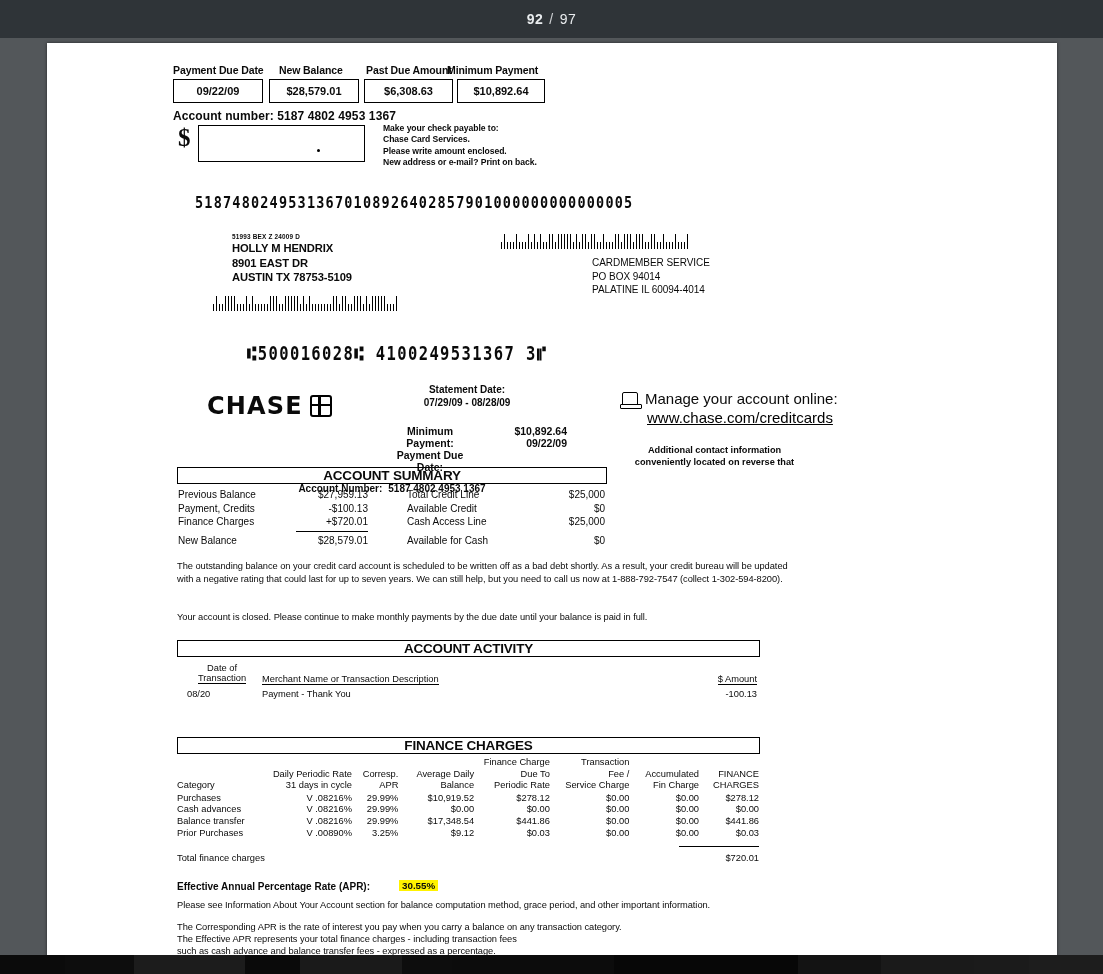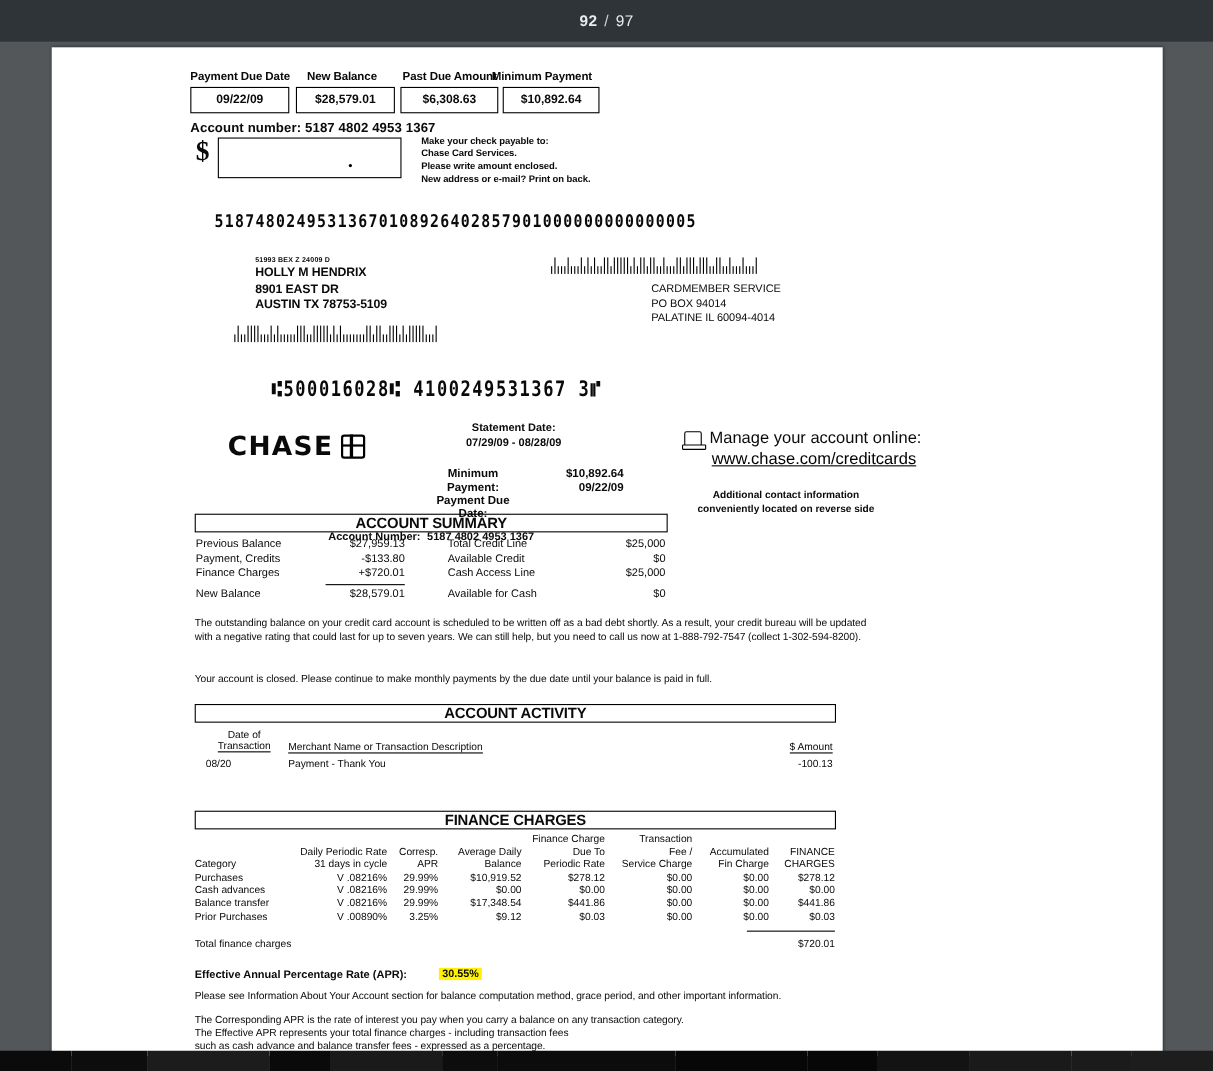"conveniently located on reverse side" div { text: side -> that }
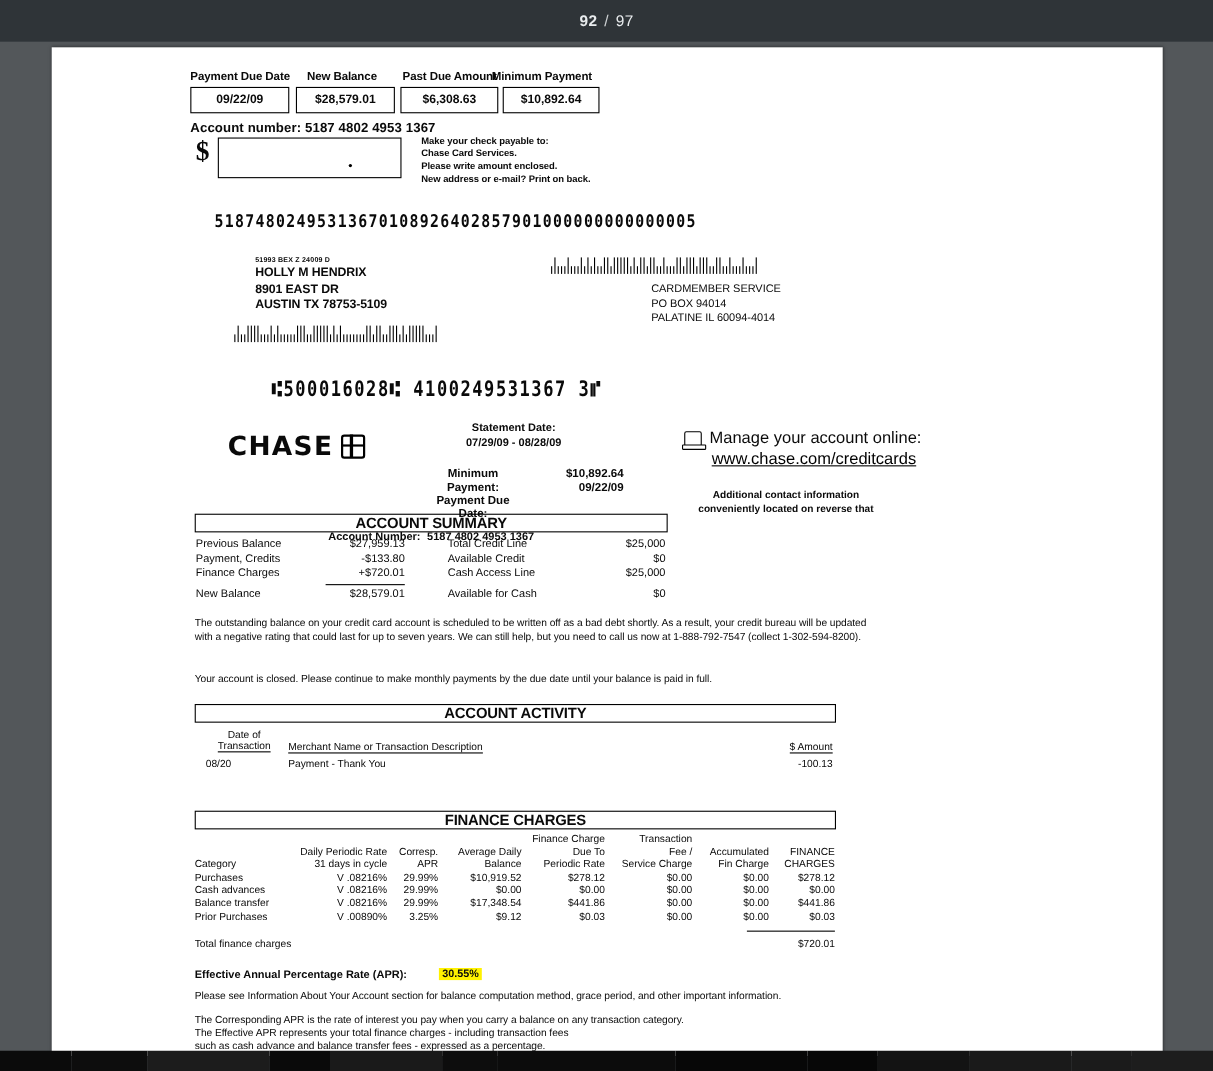"-$133.80" span.val { text: -$133.80 -> -$100.13 }
